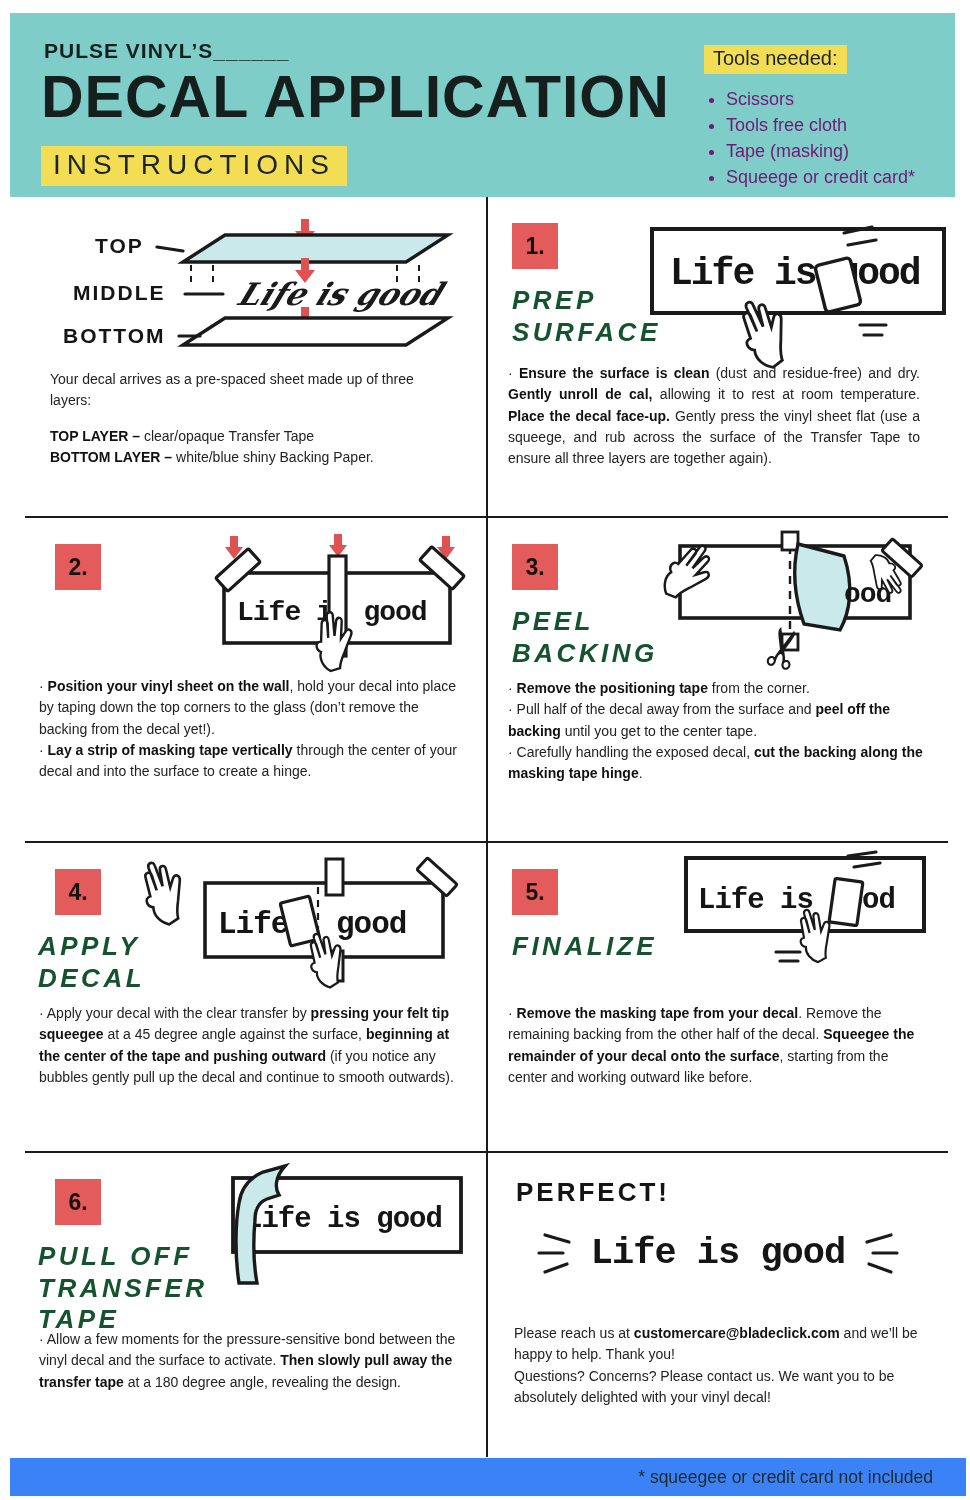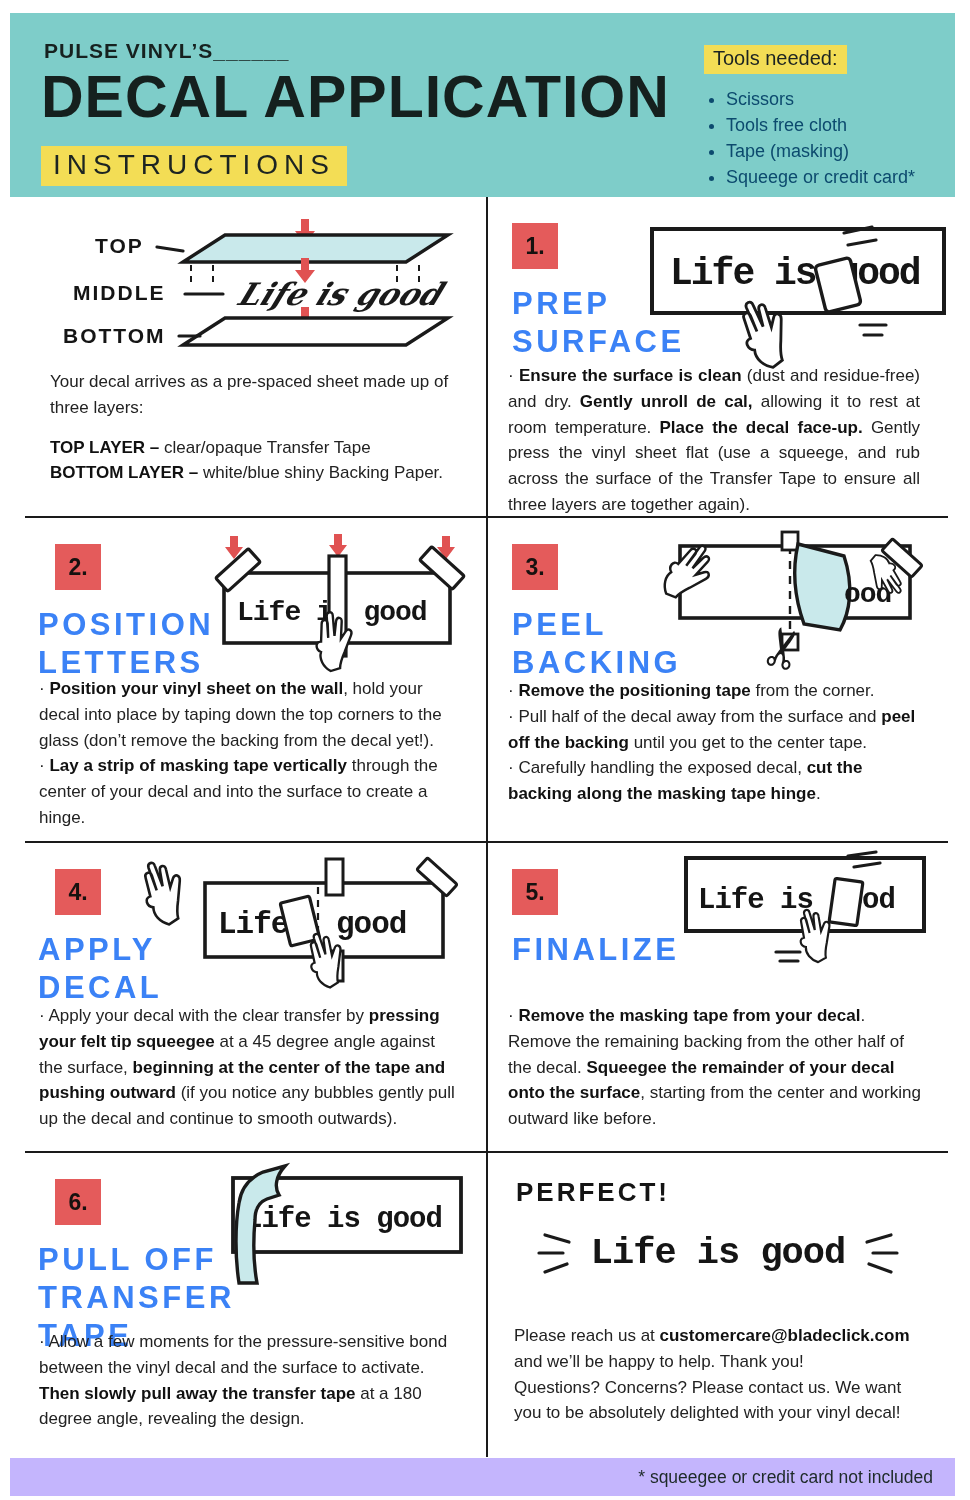"Scissors" .tools ul { color: #0c4a6e -> #701a75 }
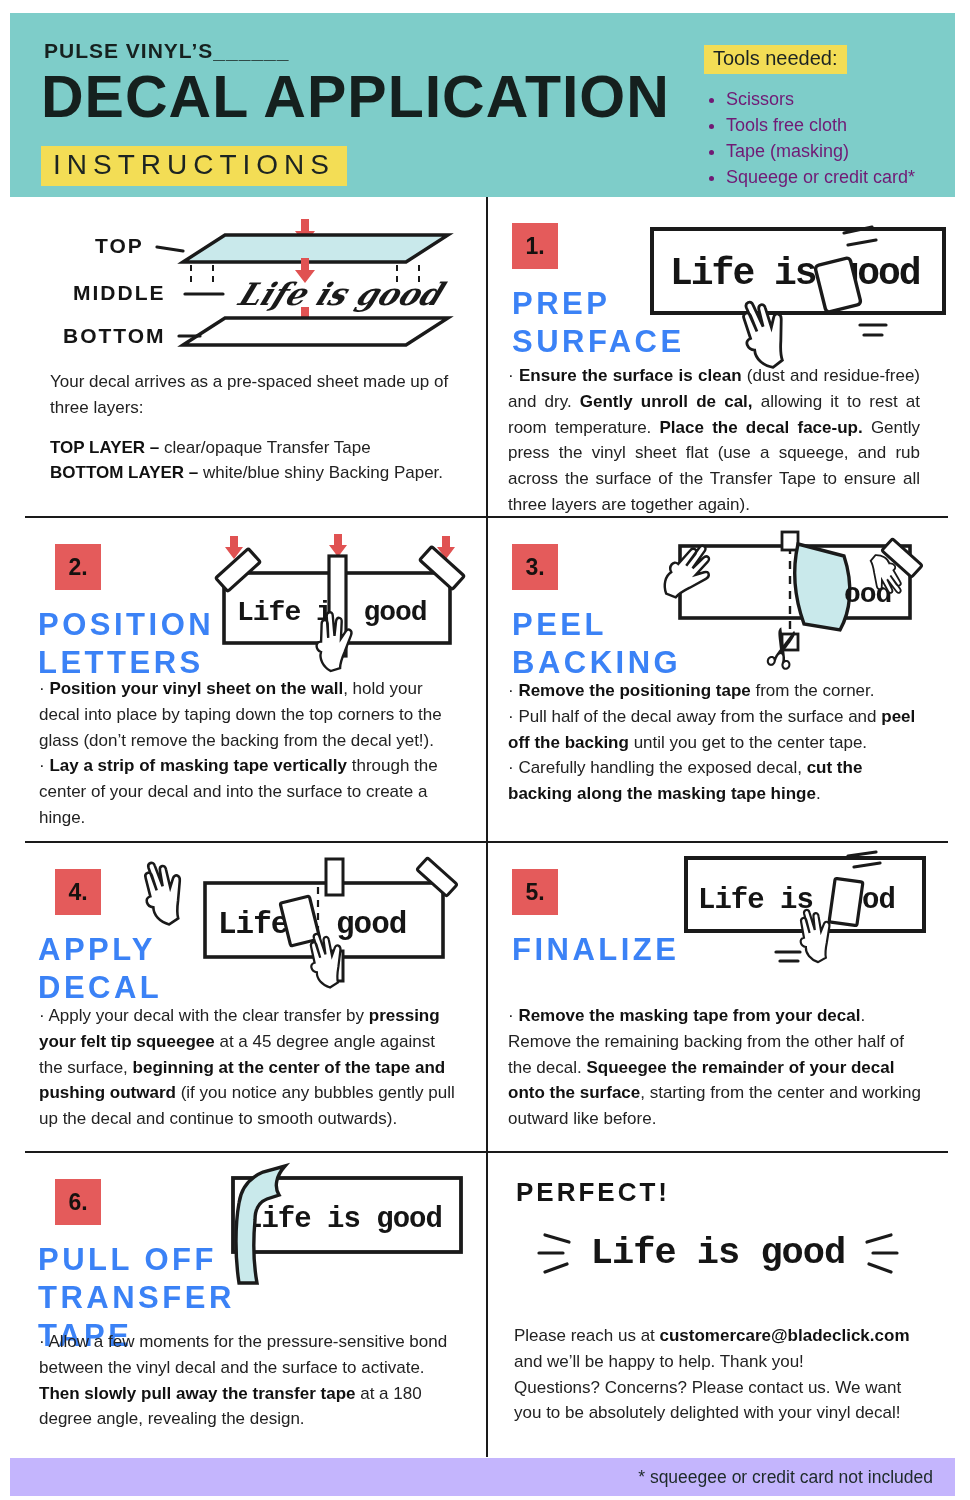"PREP" .step-title { color: #3b82f6 -> #14532d; font-size: 31px -> 26px; font-style: none -> italic }
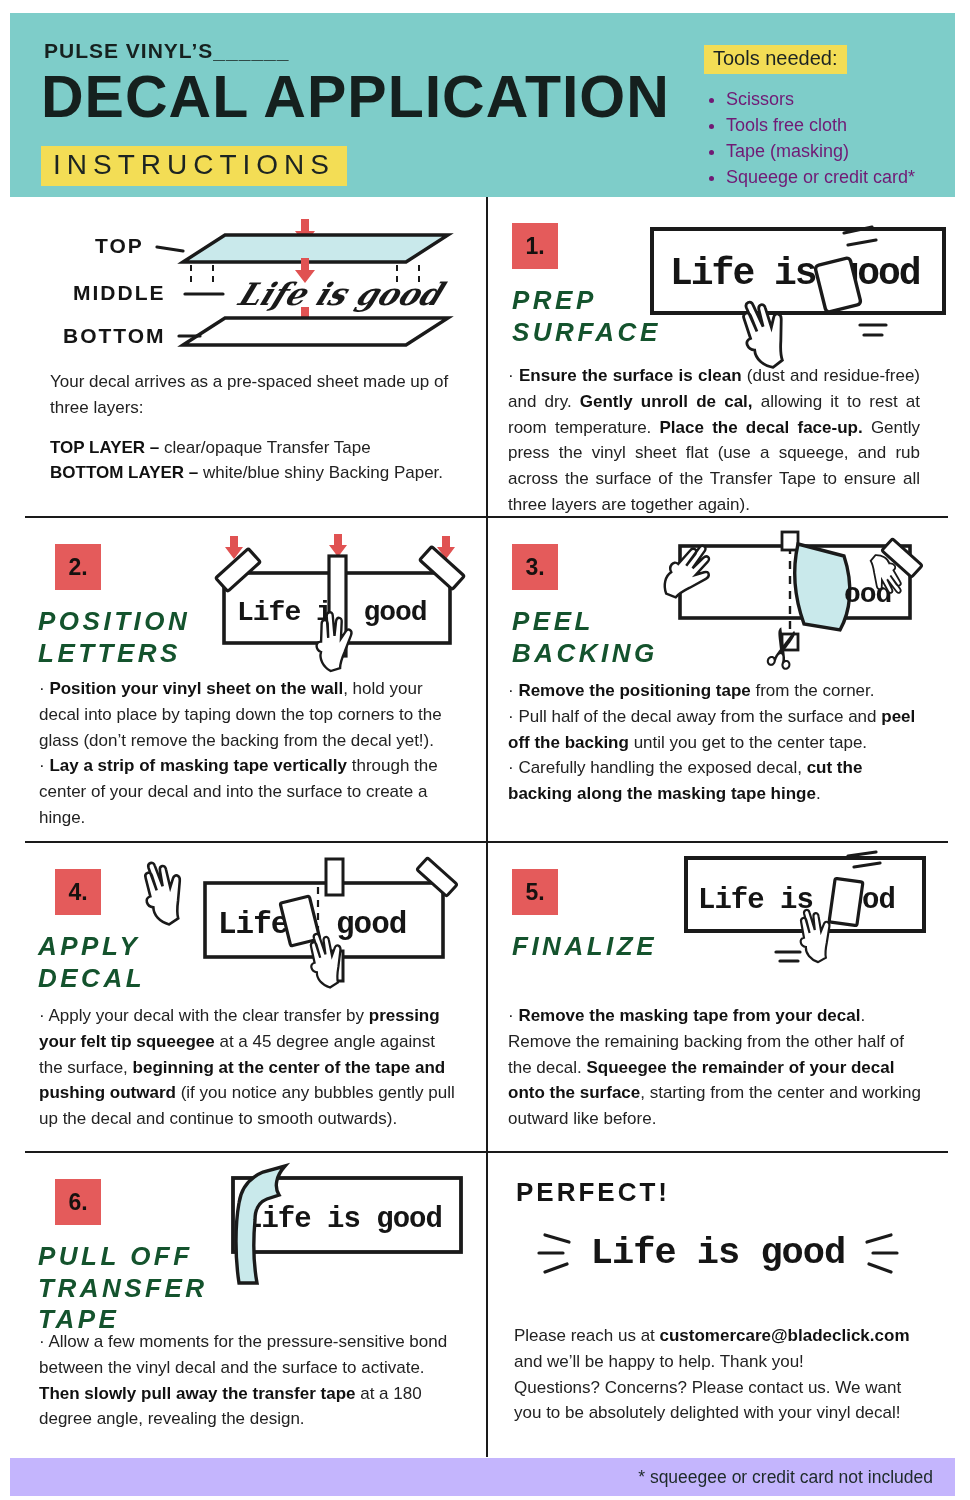"Your decal arrives as a" .body { font-size: 17px -> 14px }
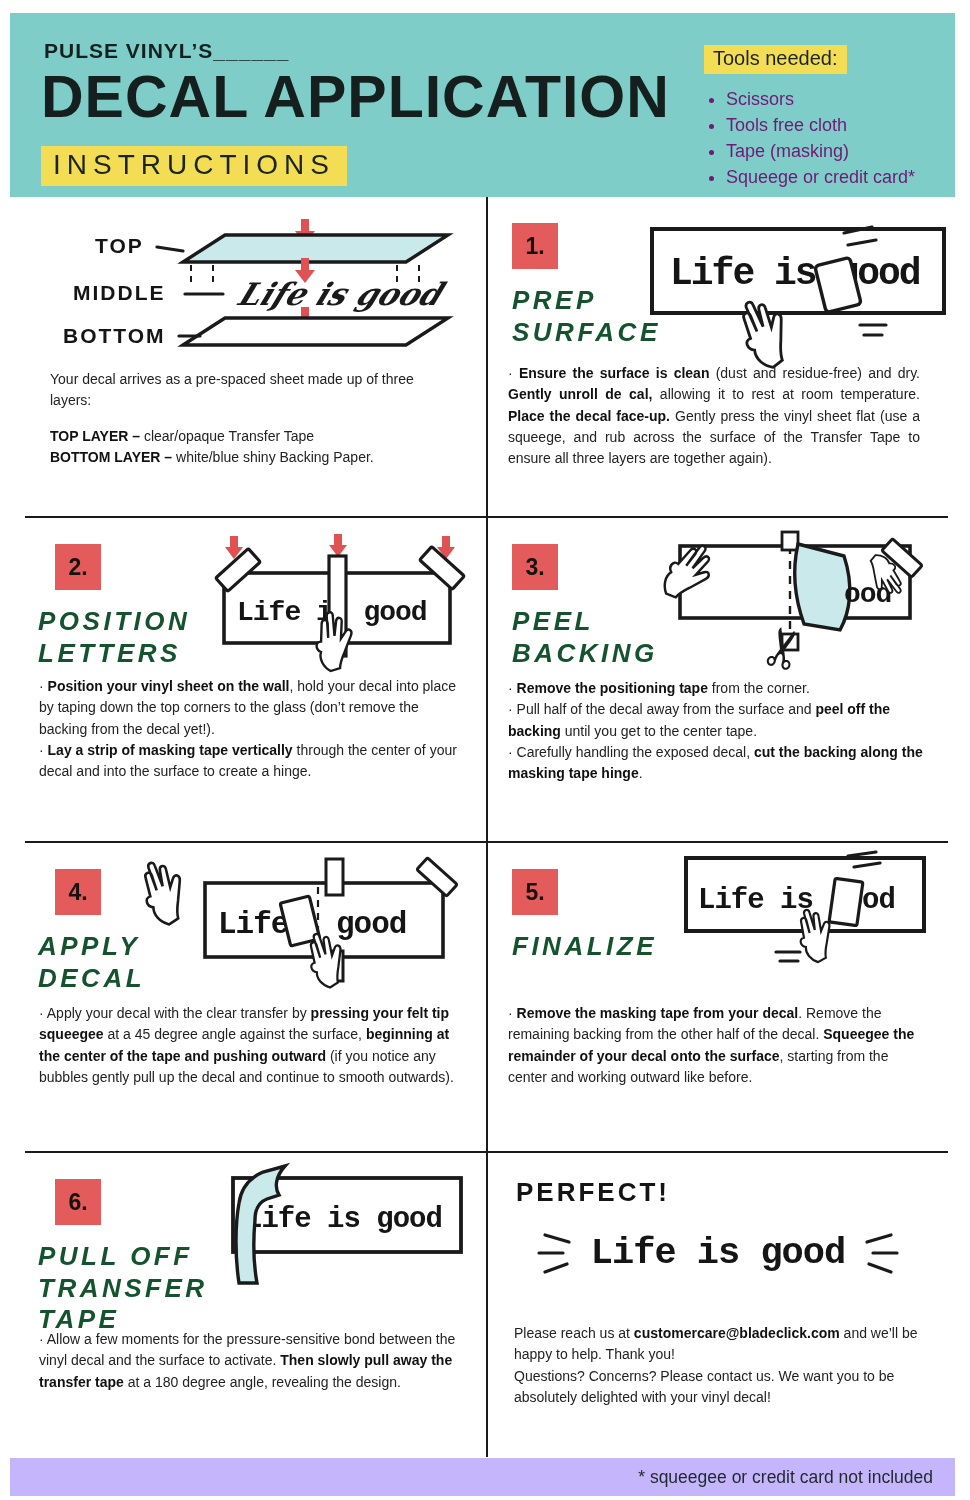"POSITION" div.step-title { html: <div> <div>POSITION</div> <div>LETTERS</div> </div> -> none }
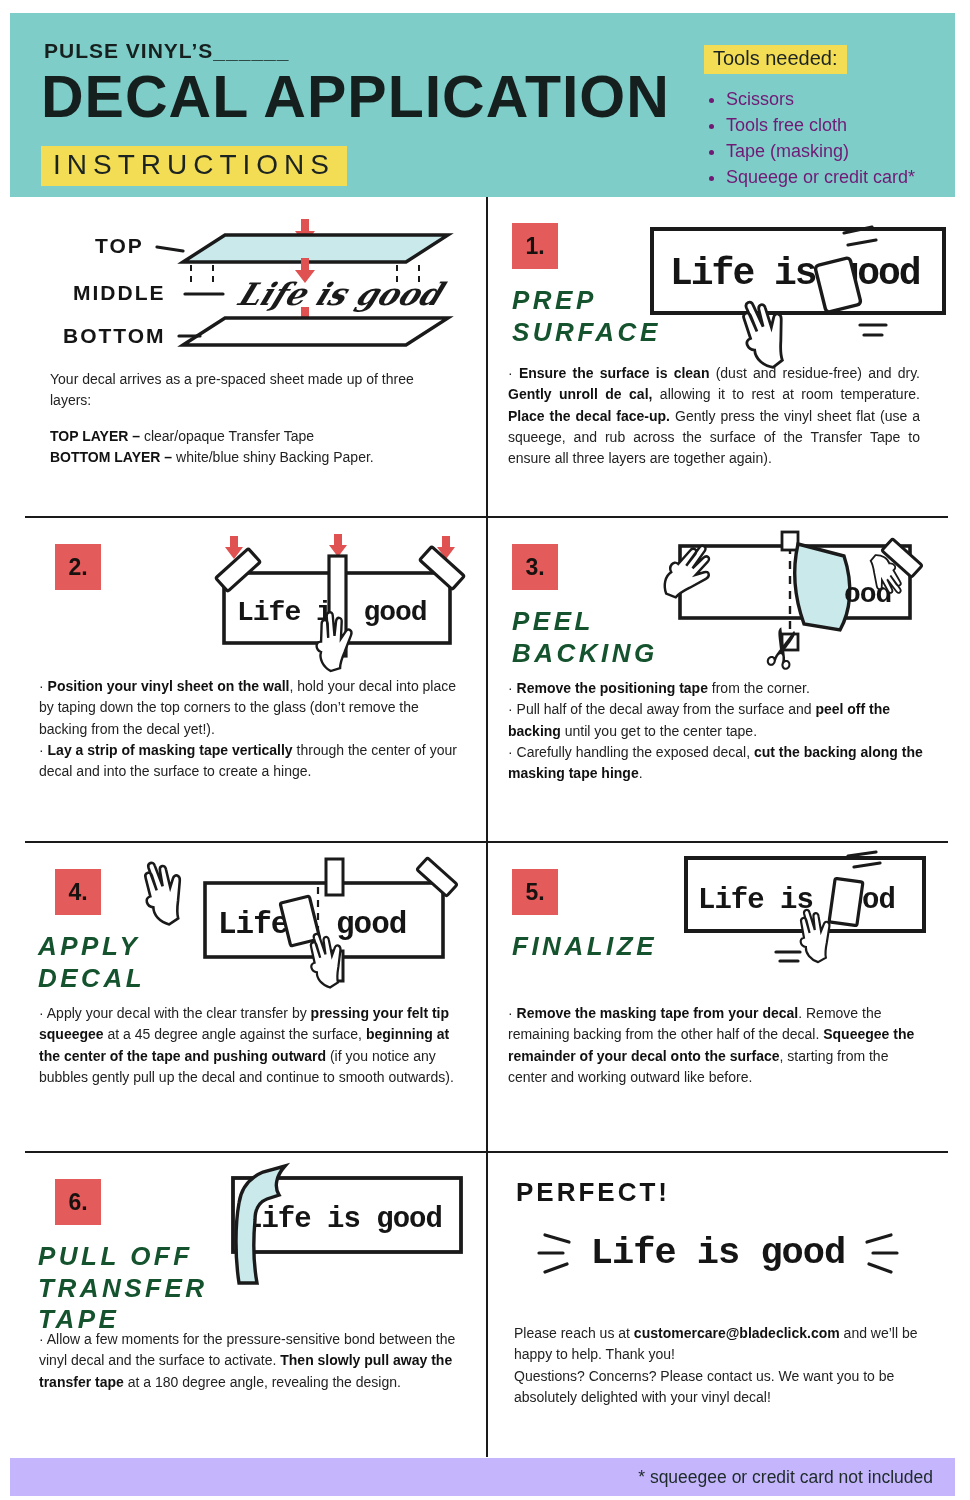"* squeegee or credit card" .footer { background: #c4b5fd -> #3b82f6; padding-right: 0 -> 11px }
